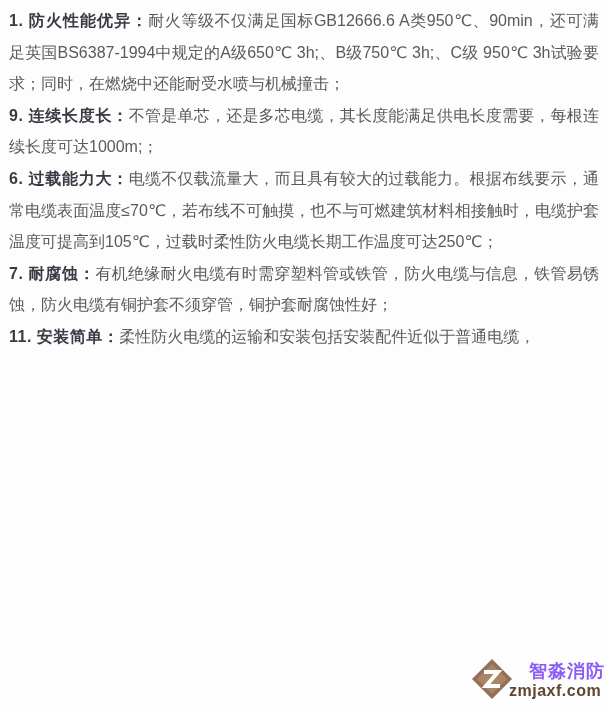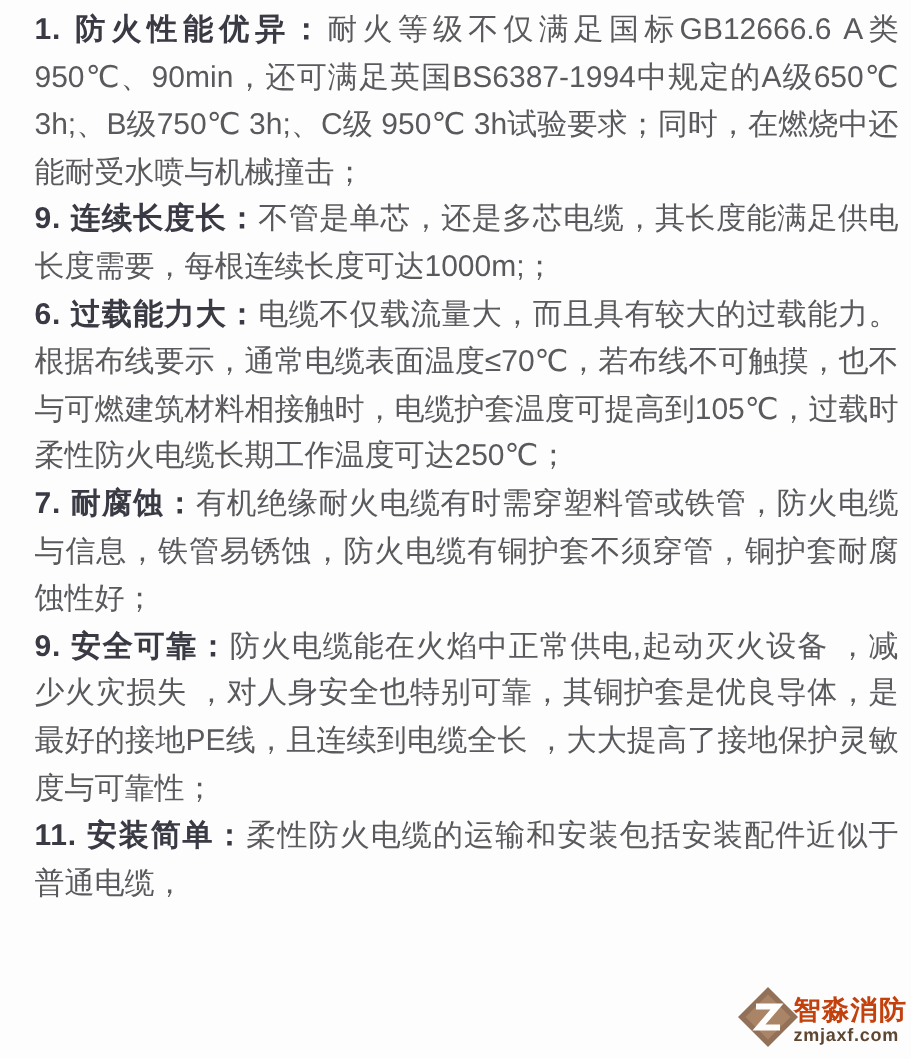"1. 防火性能优异：耐火等级不仅满足国标GB12666.6" .content { font-size: 20px -> 16px; padding: 5px 8px 0 23px -> 5px 8px 0 9px }
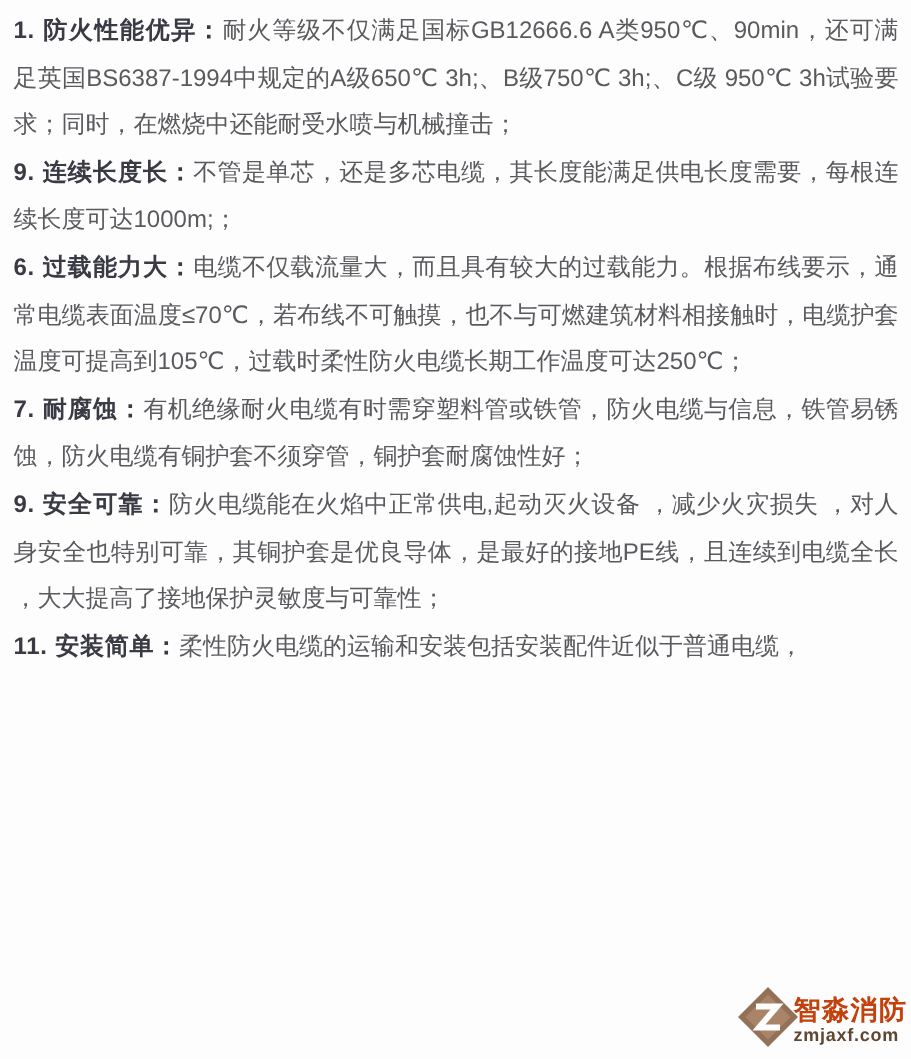"9. 安全可靠：防火电缆能在火焰中正常供电,起动灭火设备 ，减少火灾损失" p.item { html: <p><span>9. 安全可靠：</span><span>防火电缆能在火焰中正常供电,起动灭火设备 ，减少火灾损失 ，对人身安全也特别可靠，其铜护套是优良导体，是最好的接地PE线，且连续到电缆全长 ，大大提高了接地保护灵敏度与可靠性；</span></p> -> none }
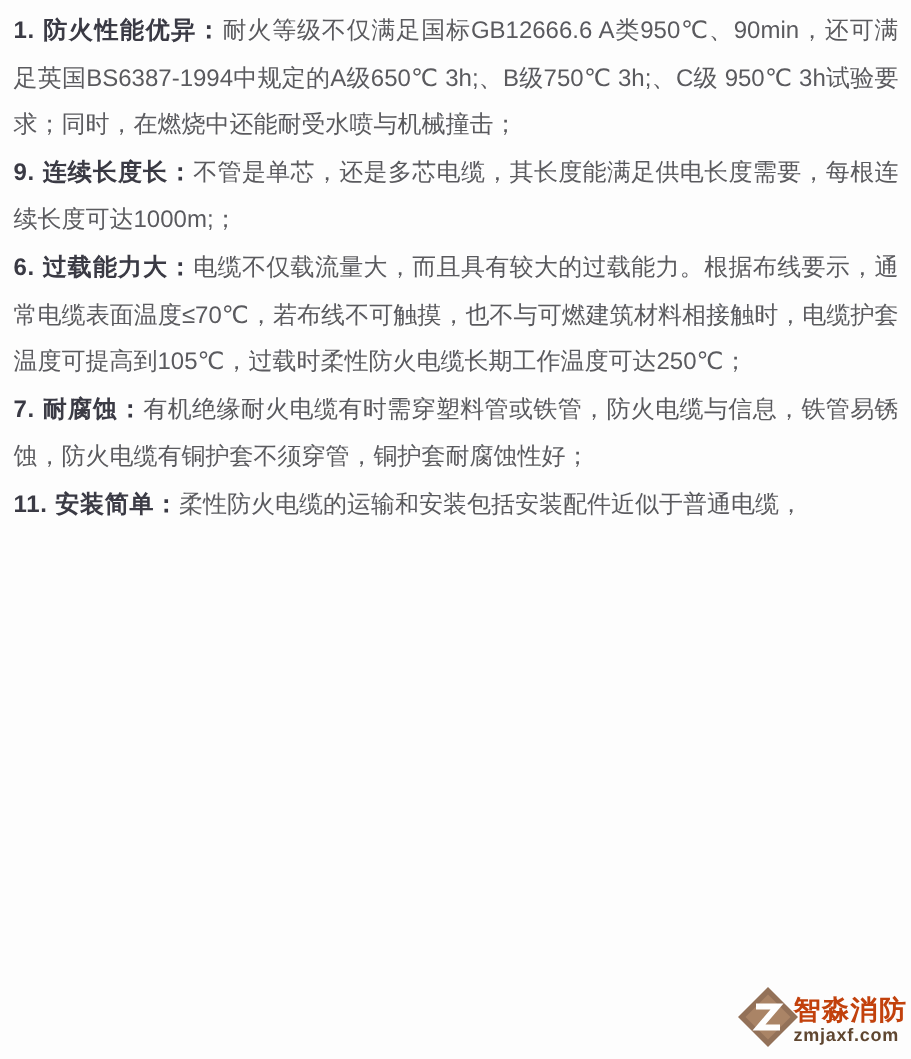"智淼消防" .wm-brand { color: #c2410c -> #8b5cf6; margin-left: none -> 20px }
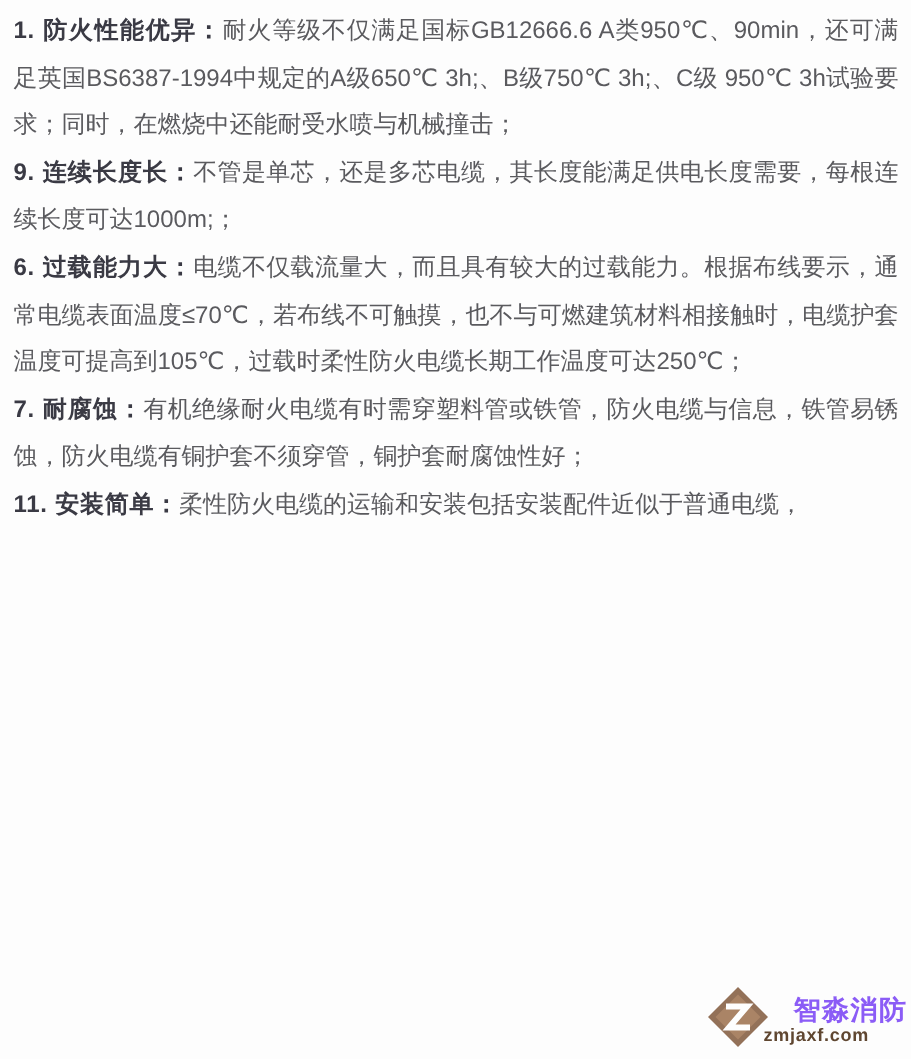"zmjaxf.com" .wm-domain { font-size: 12px -> 16px }
